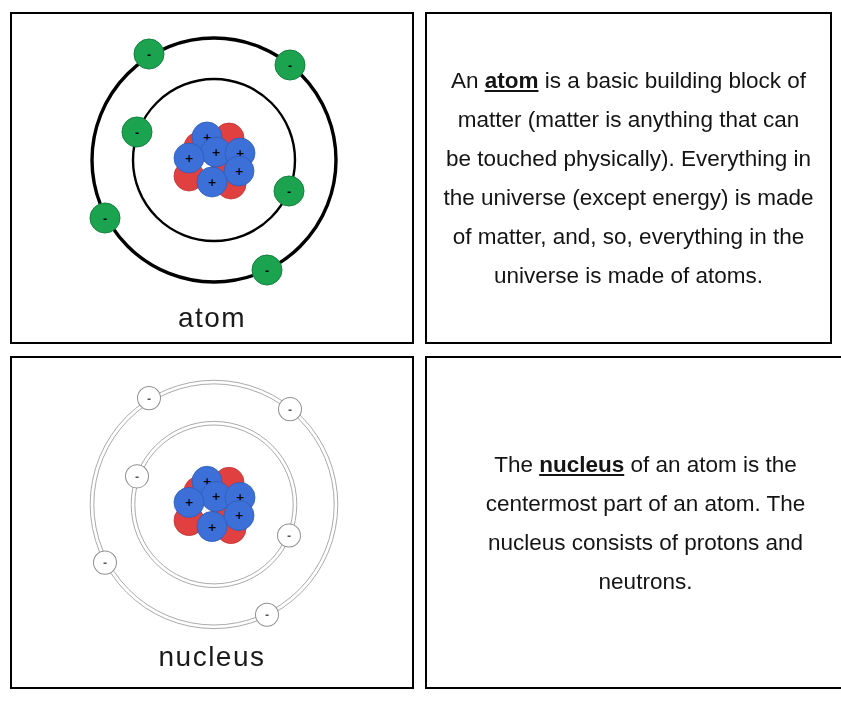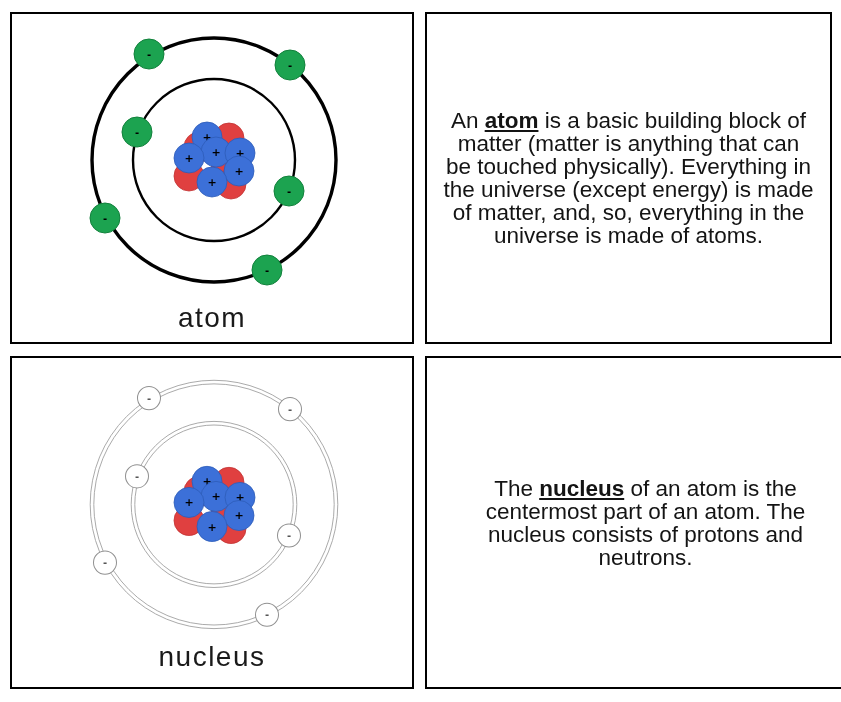"An atom is a basic" .text-card p { line-height: 23px -> 39px }
